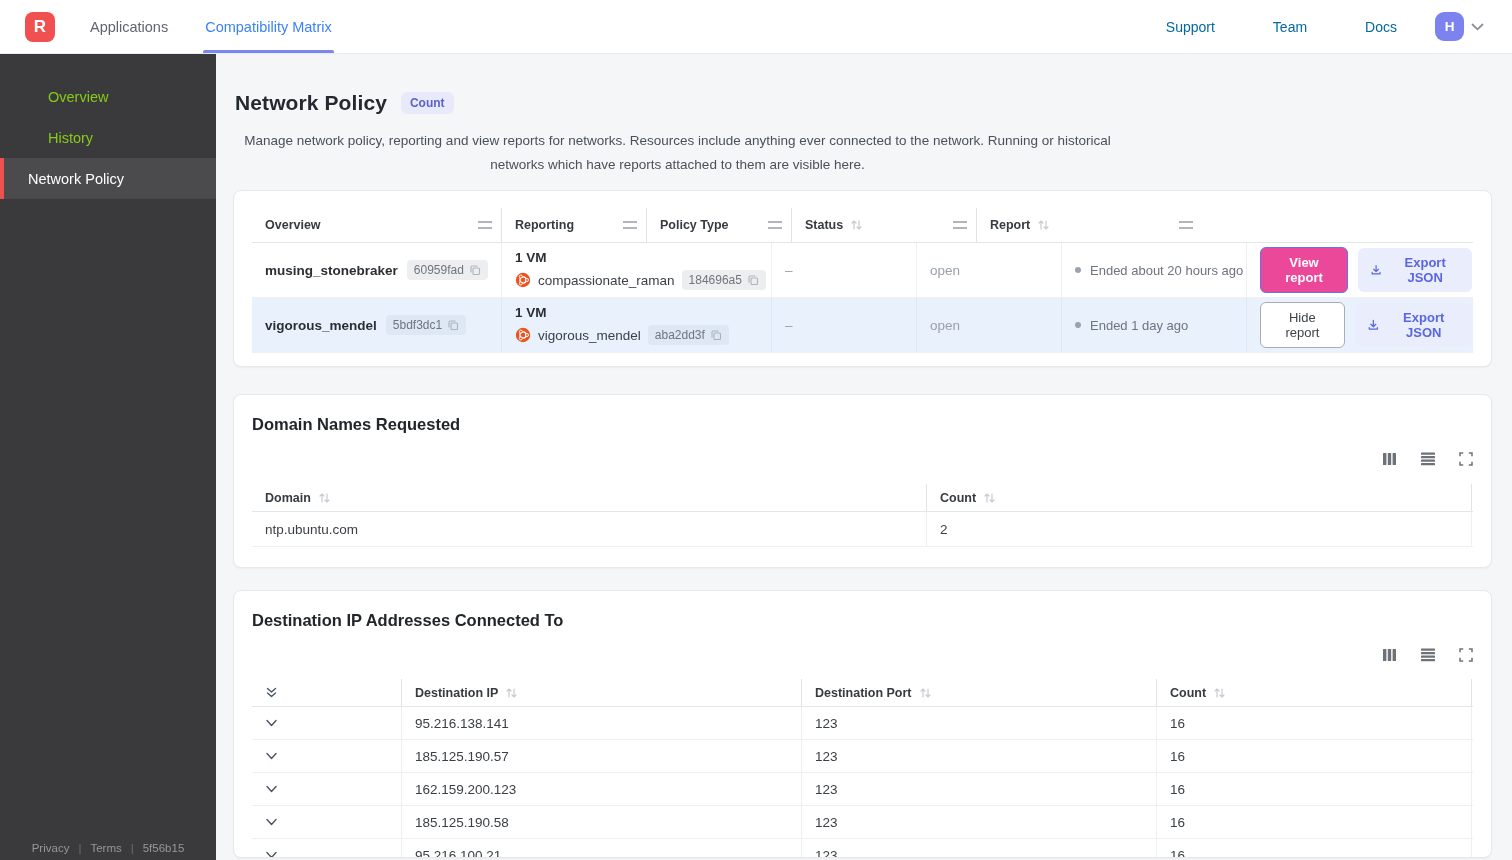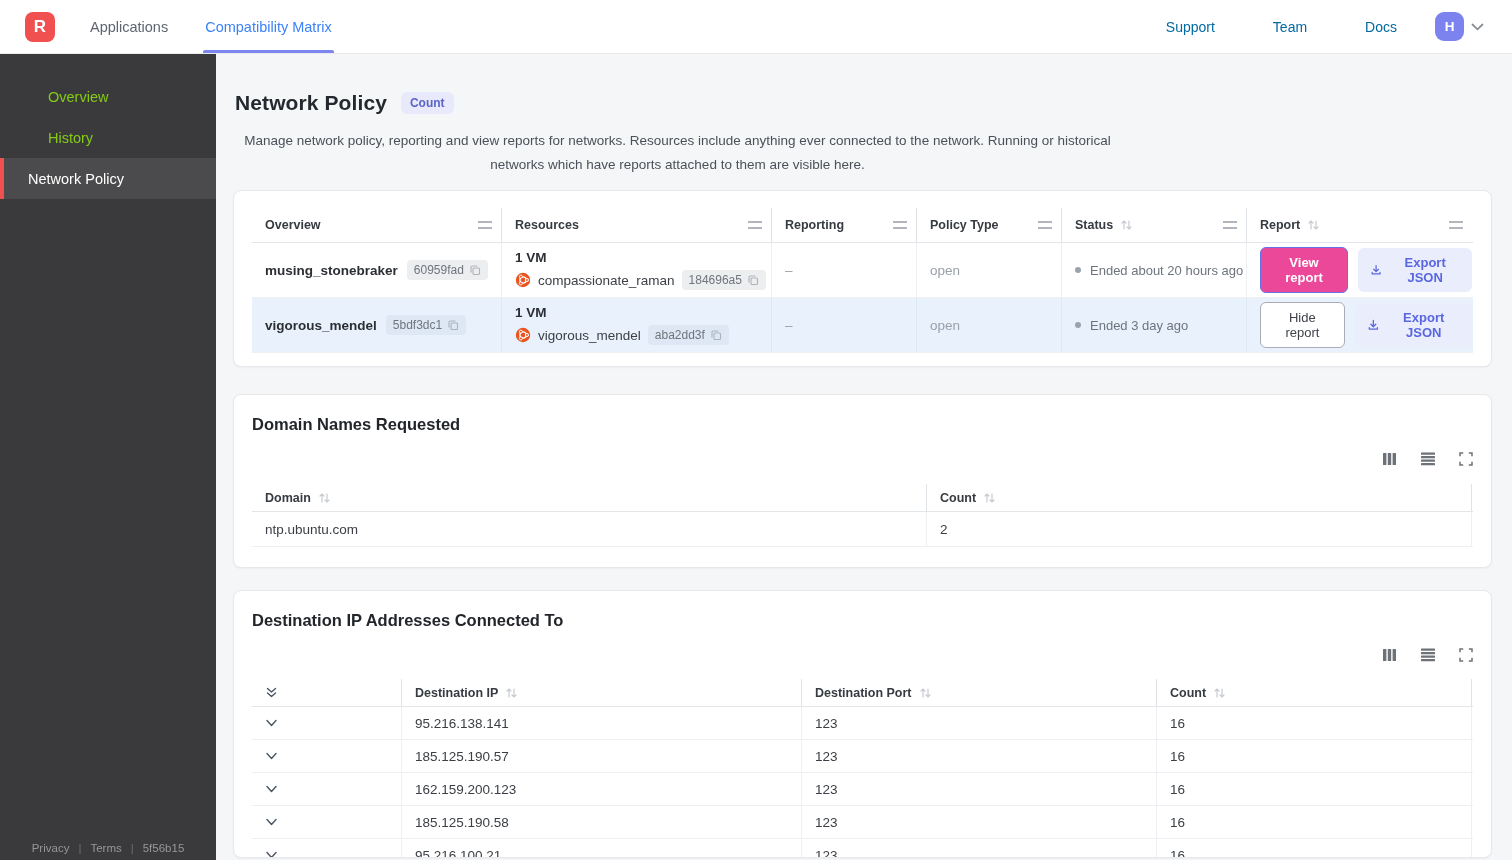"Resources" div.th { html: <div> <span>Resources</span> <span></span> </div> -> none }
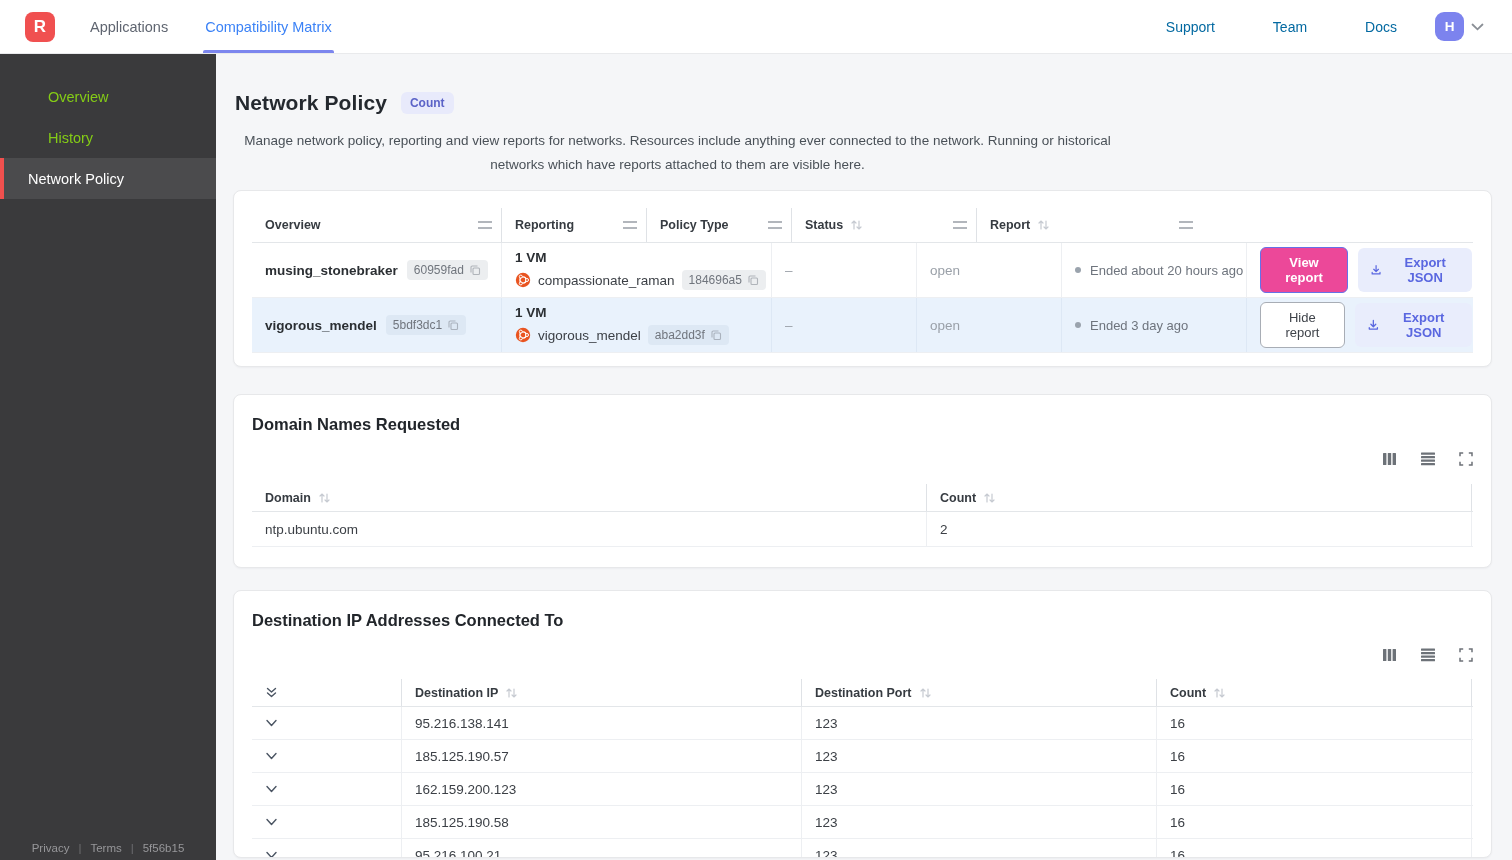"Ended 3 day ago" span.status-txt { text: 3 -> 1 }
